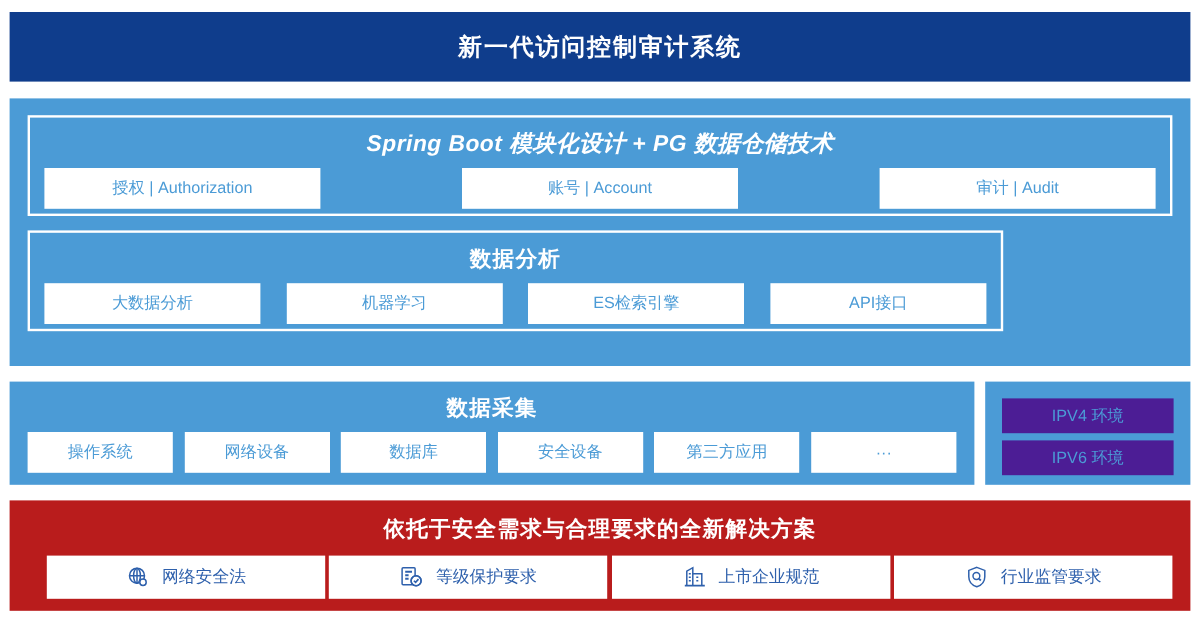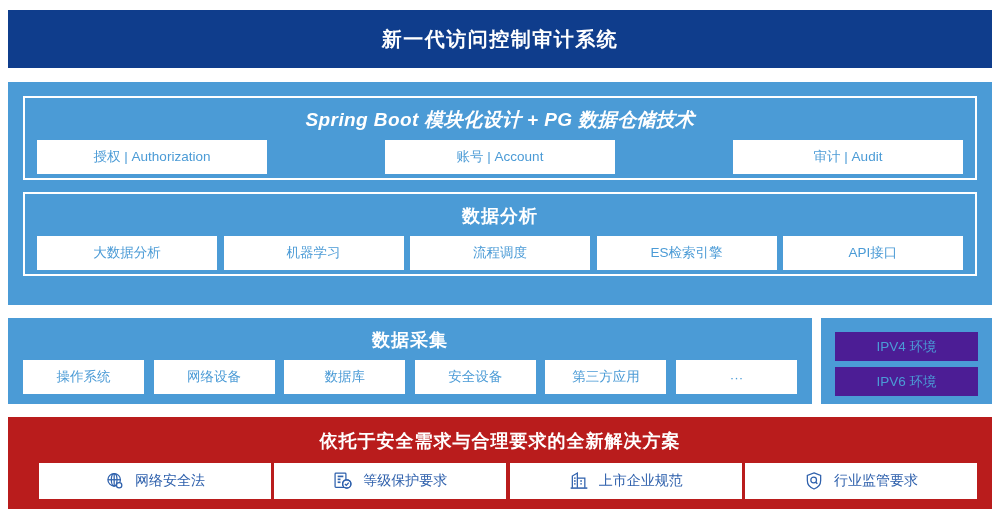"数据分析" div.inner-card { width: 954px -> 813px }
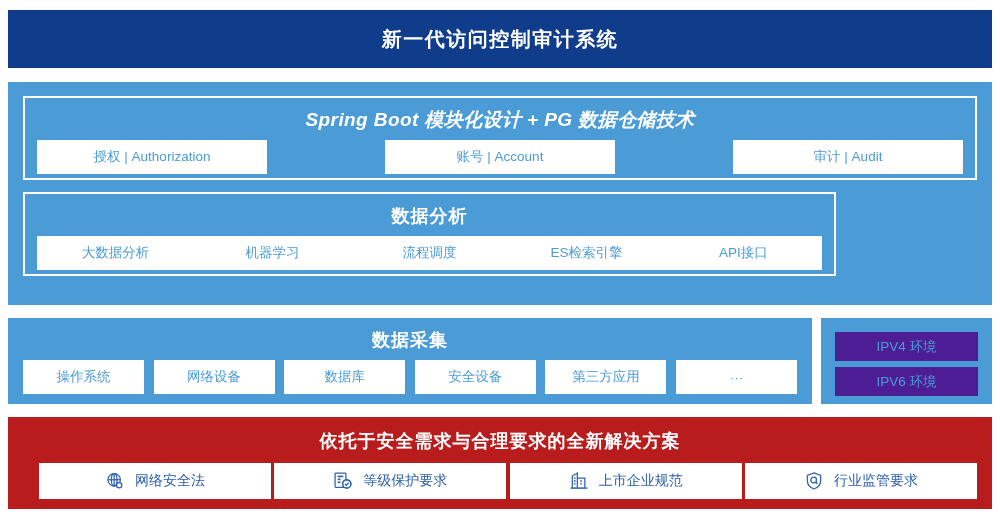"流程调度" div.chip { html: <div> <span>流程调度</span> </div> -> none }
